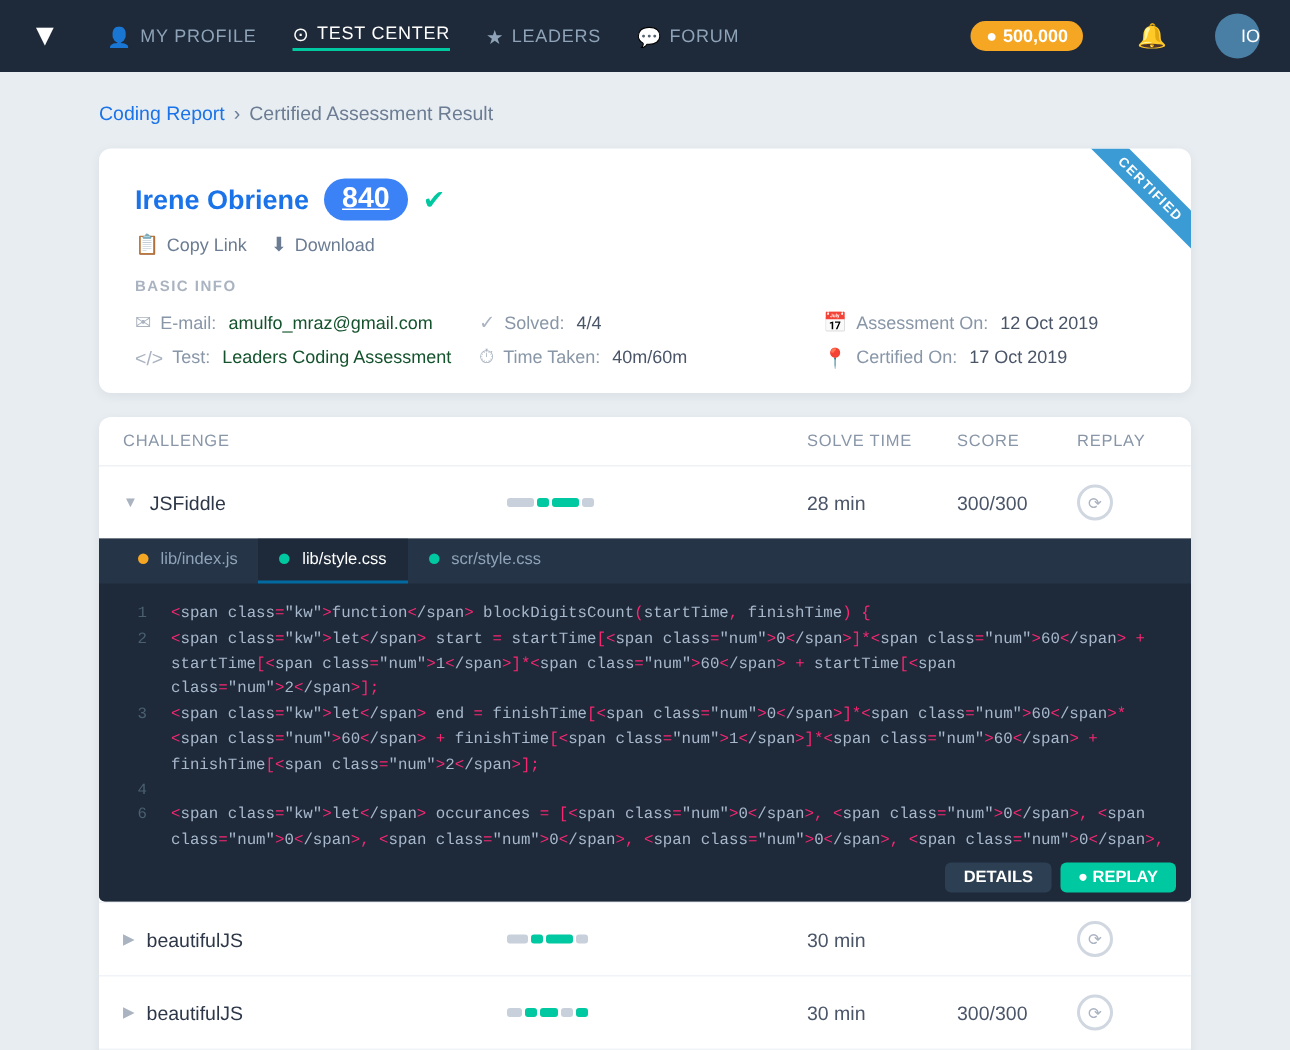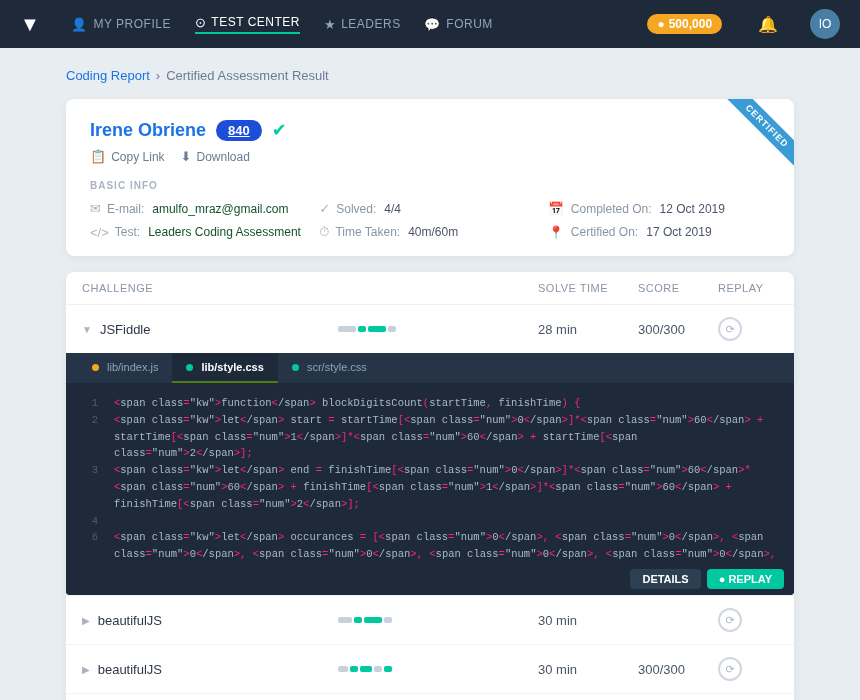"IO" .nav-avatar { justify-content: center -> flex-end }
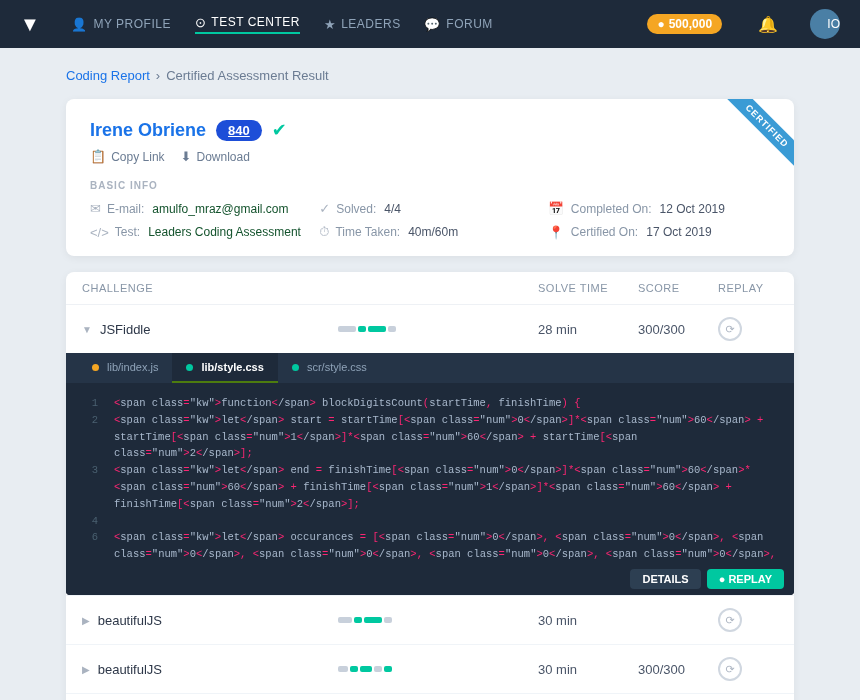"840" .score-badge { background: #1d4ed8 -> #3b82f6; font-size: 13px -> 19px }
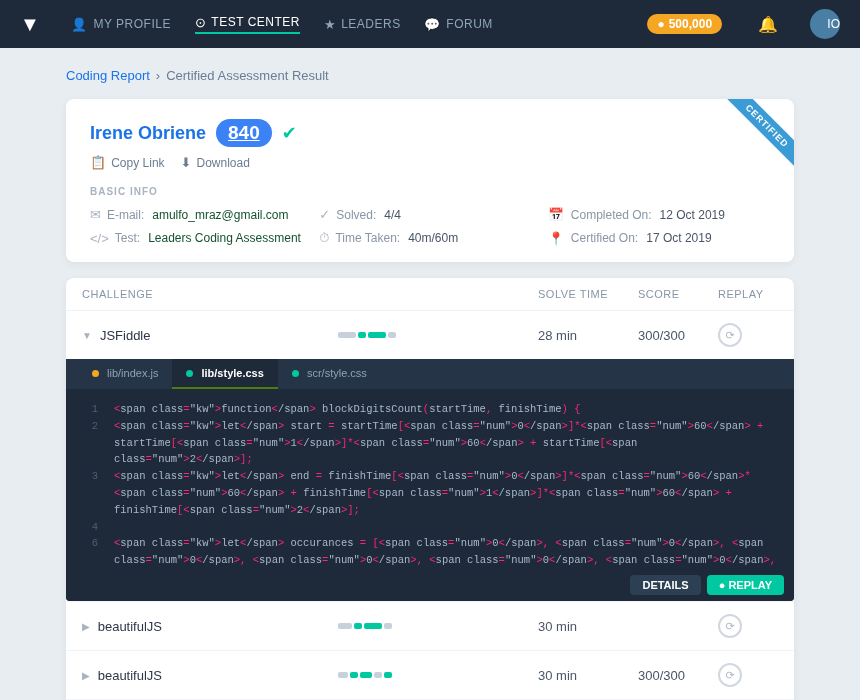"Completed On:" span.label { text: Completed -> Assessment }
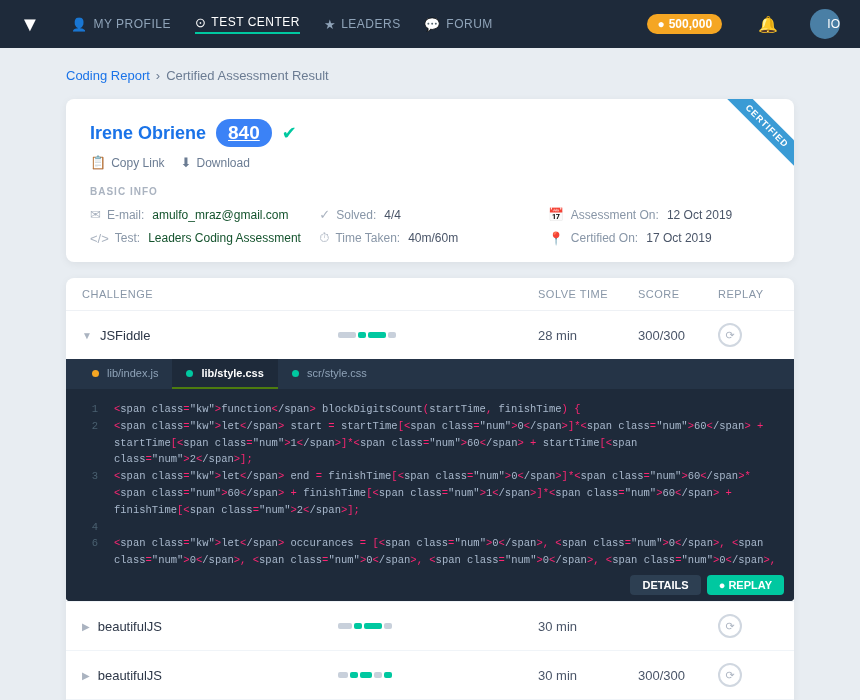"lib/style.css" .code-tab.active { border-bottom: 2px solid #4d7c0f -> 2px solid #0369a1; font-weight: bold -> none }
